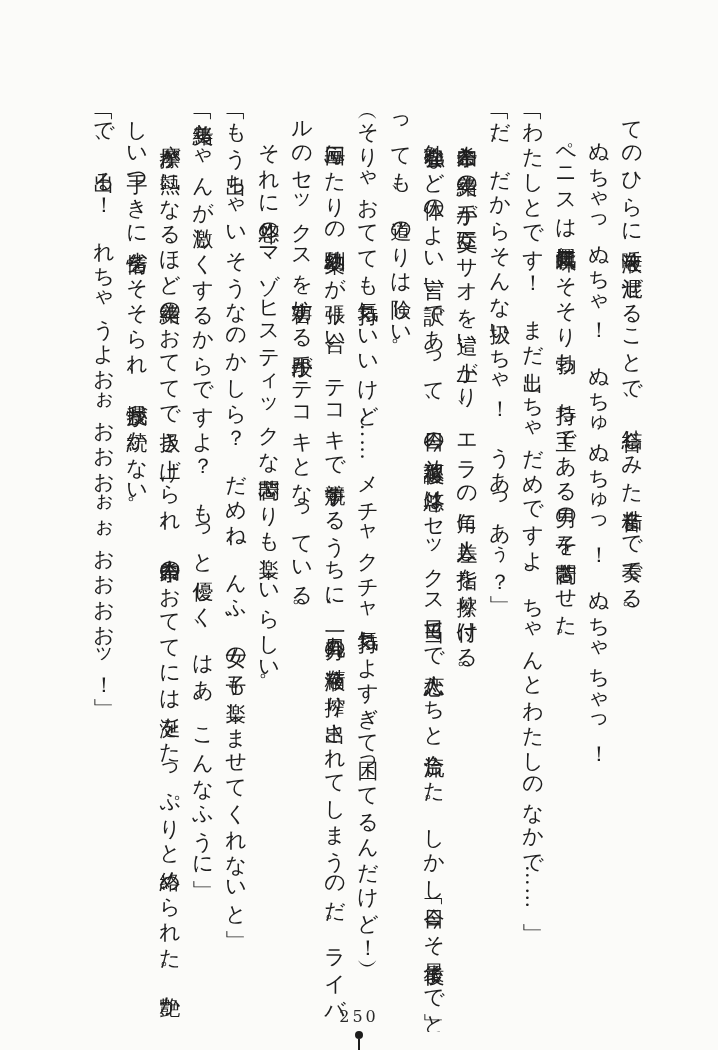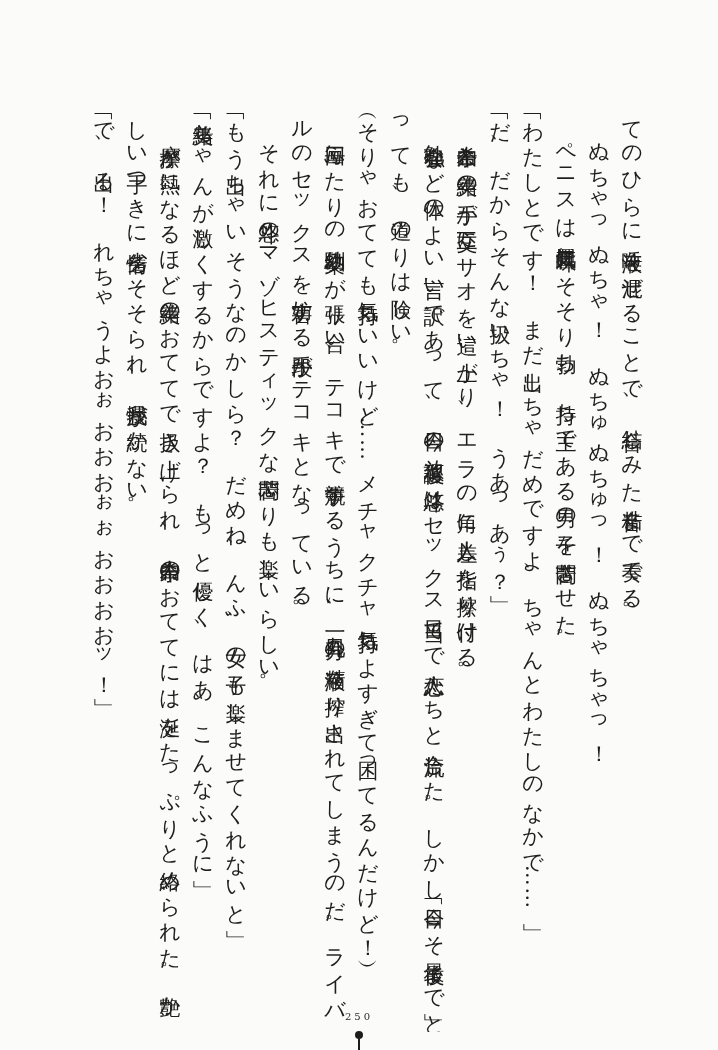"250" .page-number { font-size: 10px -> 16px }
